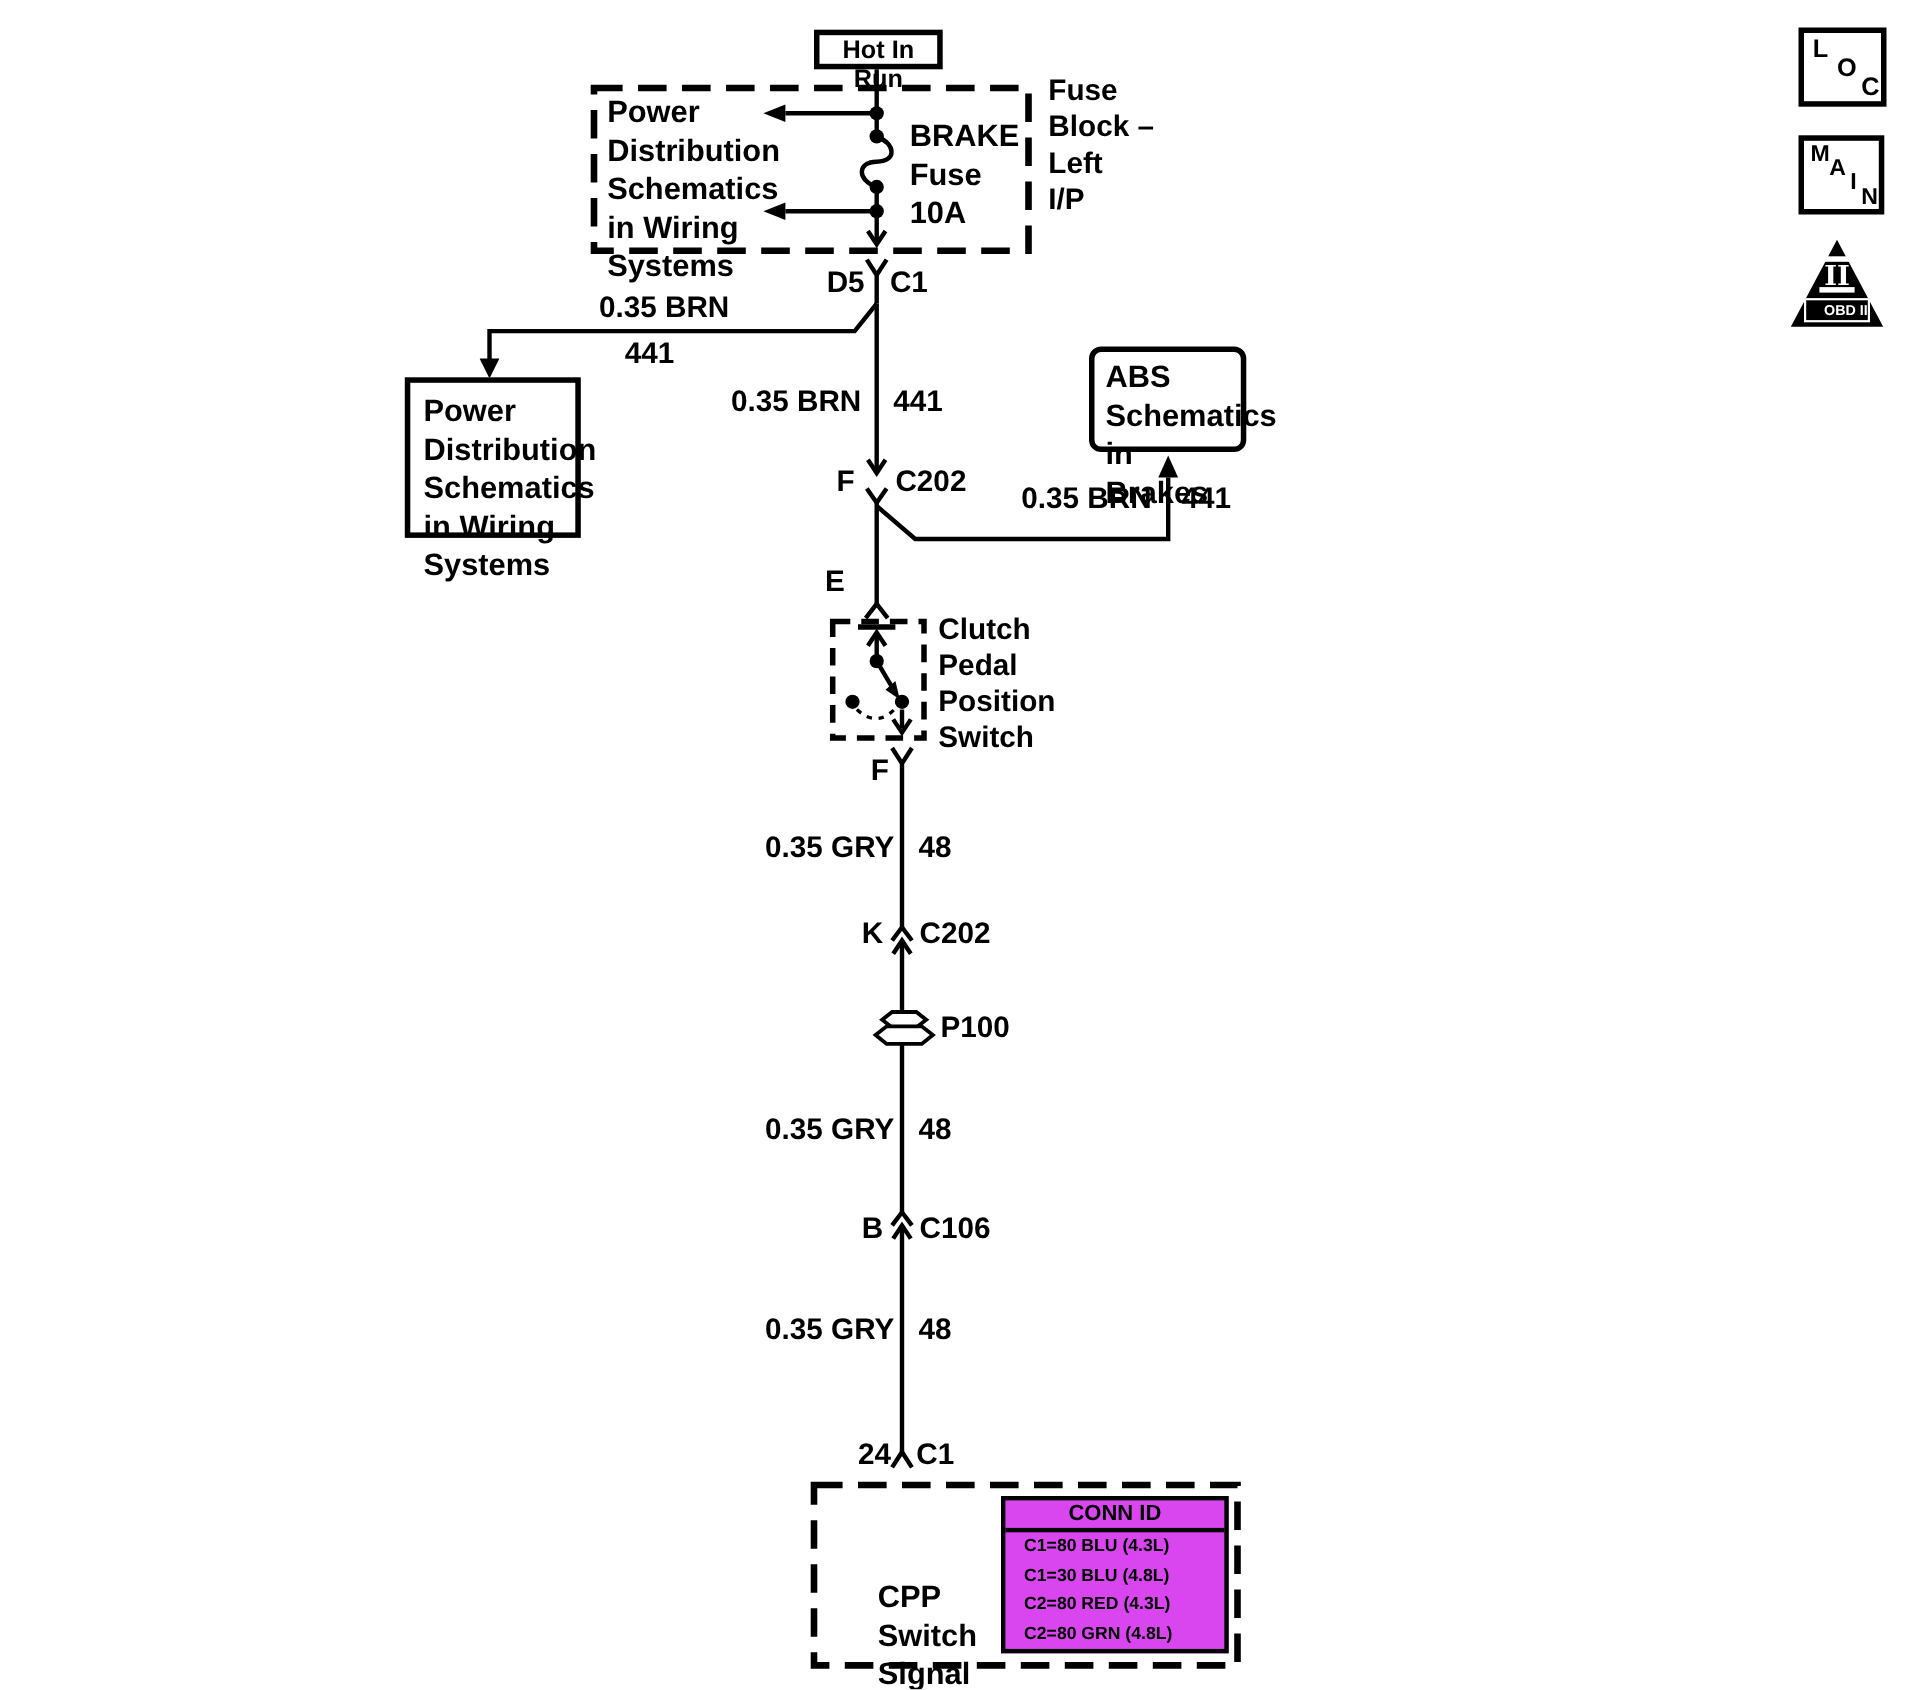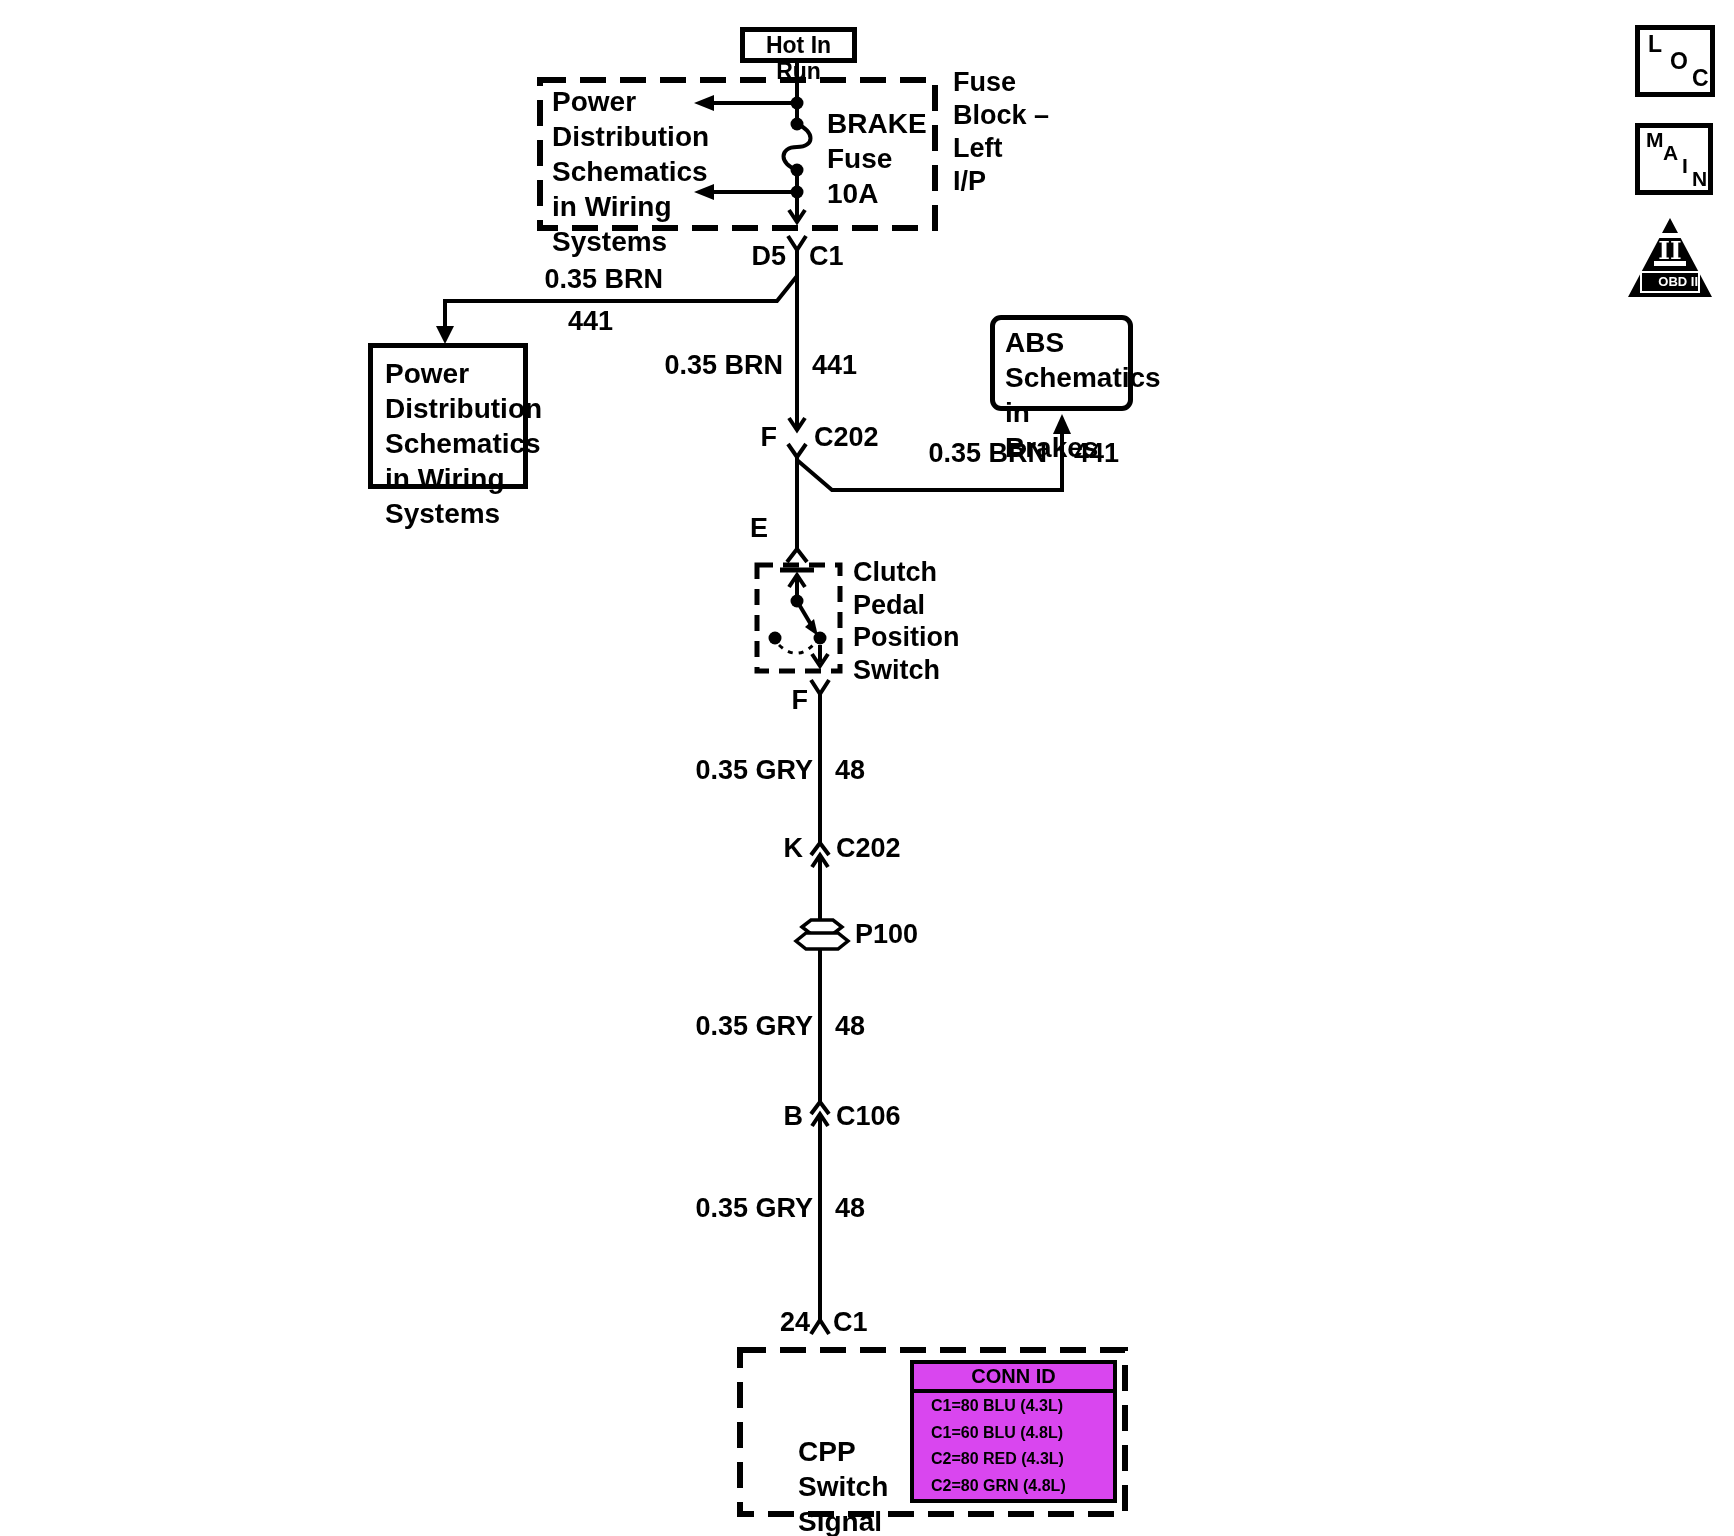"C1=60 BLU (4.8L)" div.row { text: 60 -> 30 }
